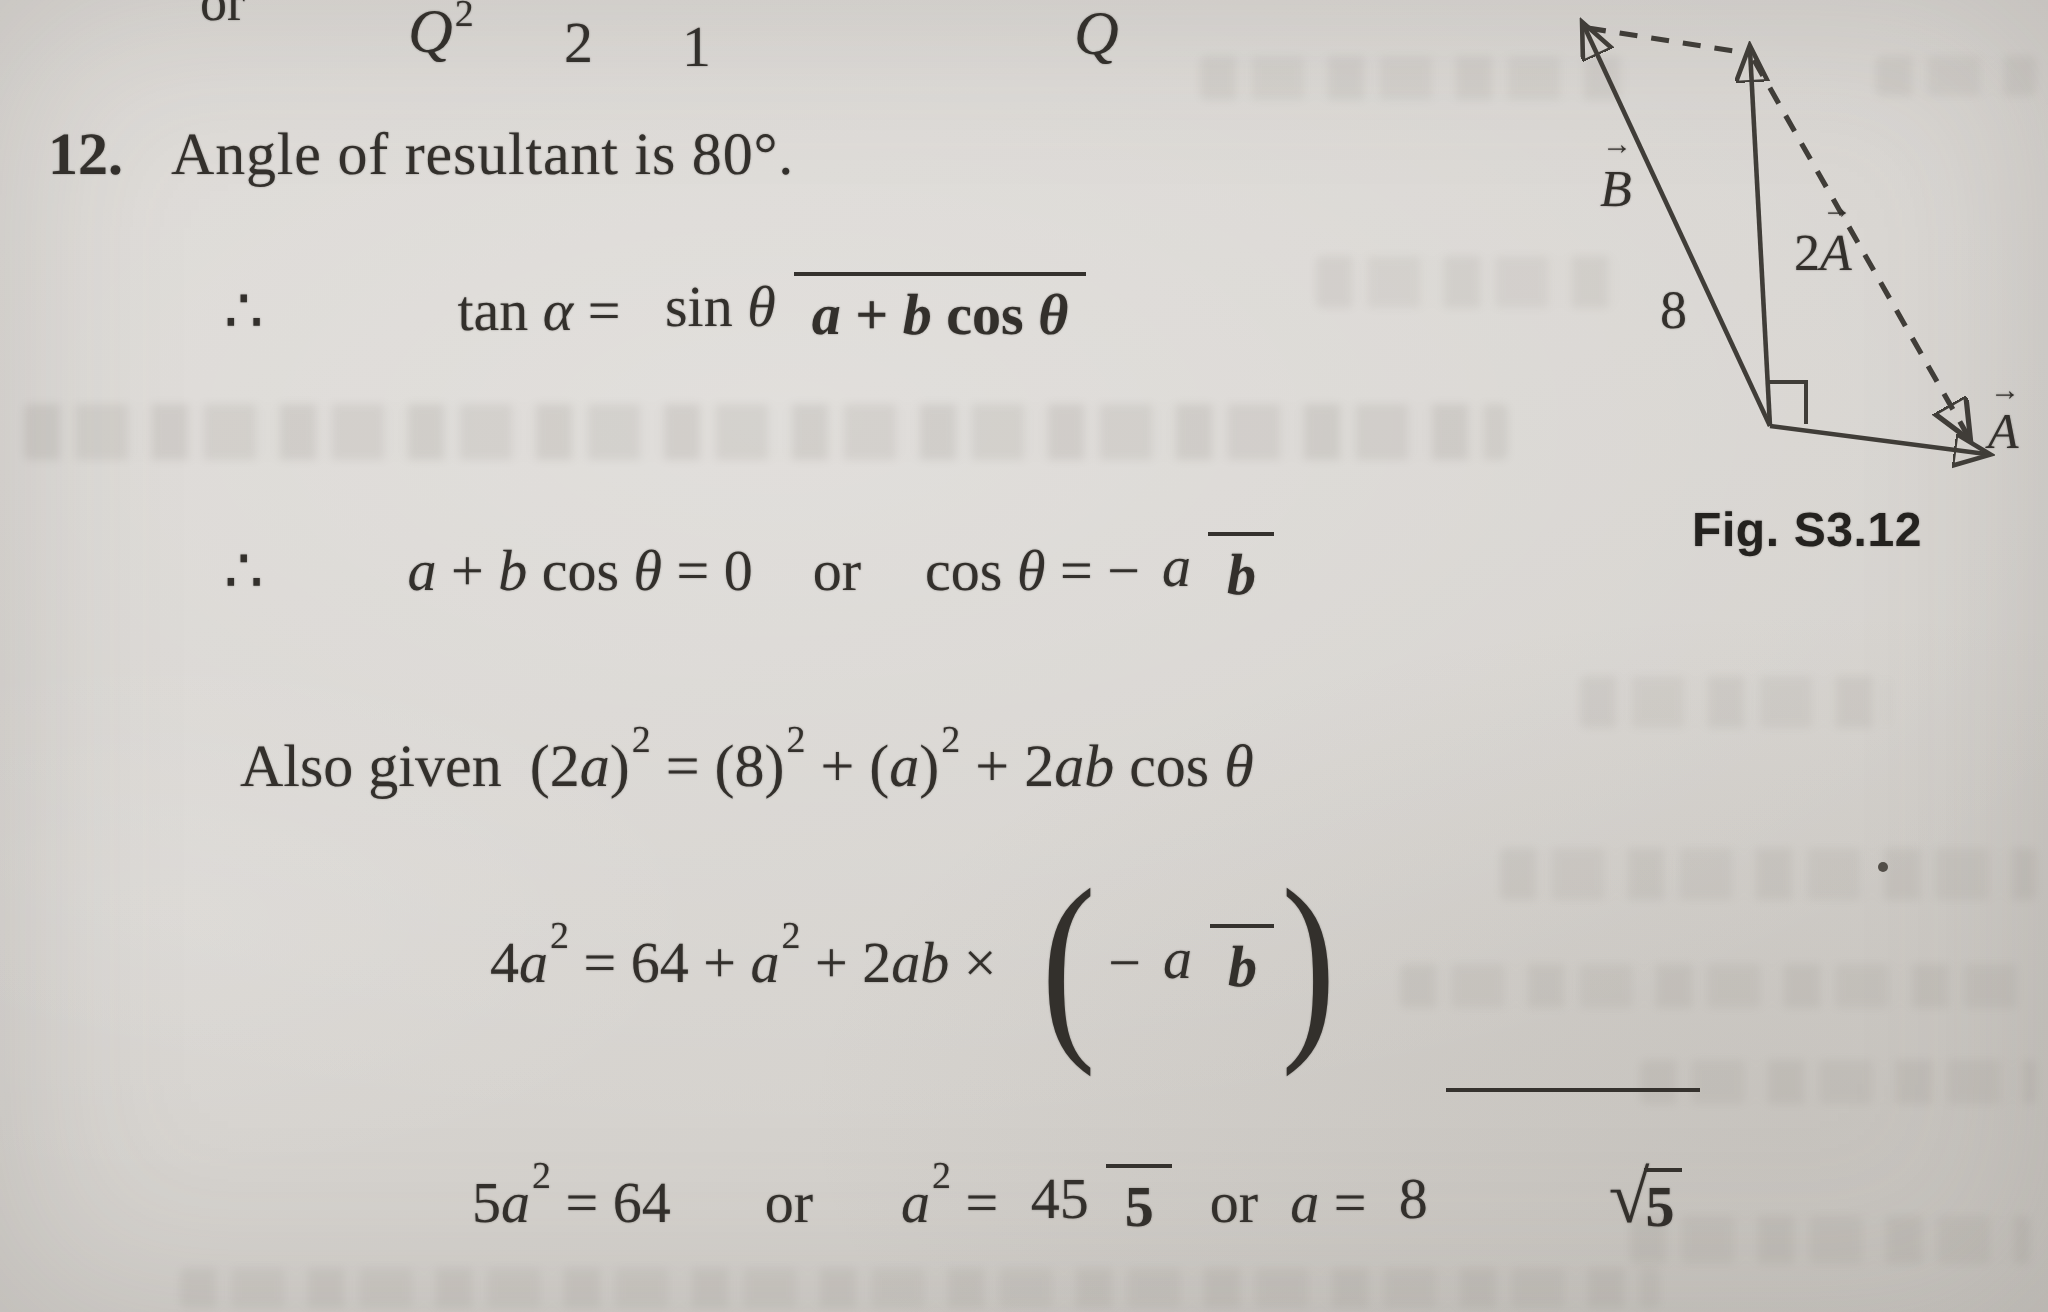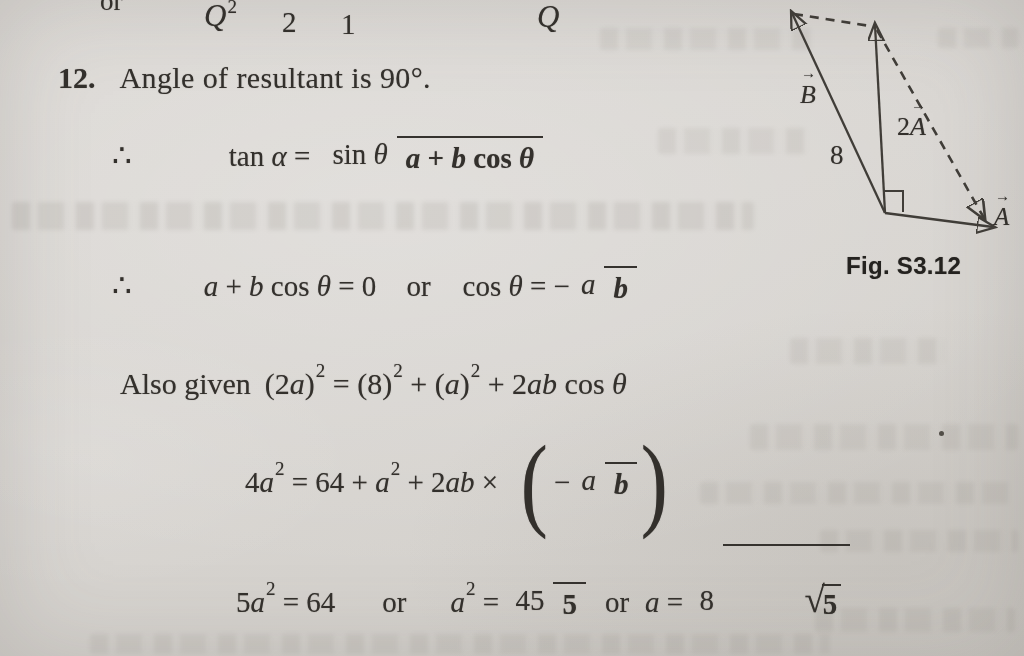"12." #problem { left: 58px -> 24px }
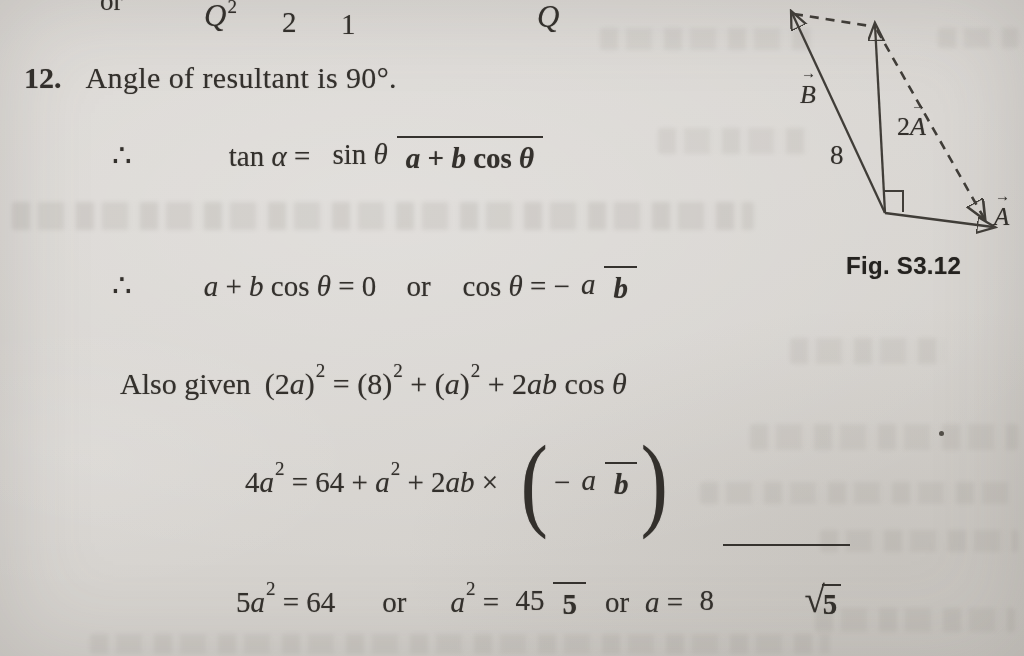"Angle of resultant is 90°." span.stmt { text: 90 -> 80 }
